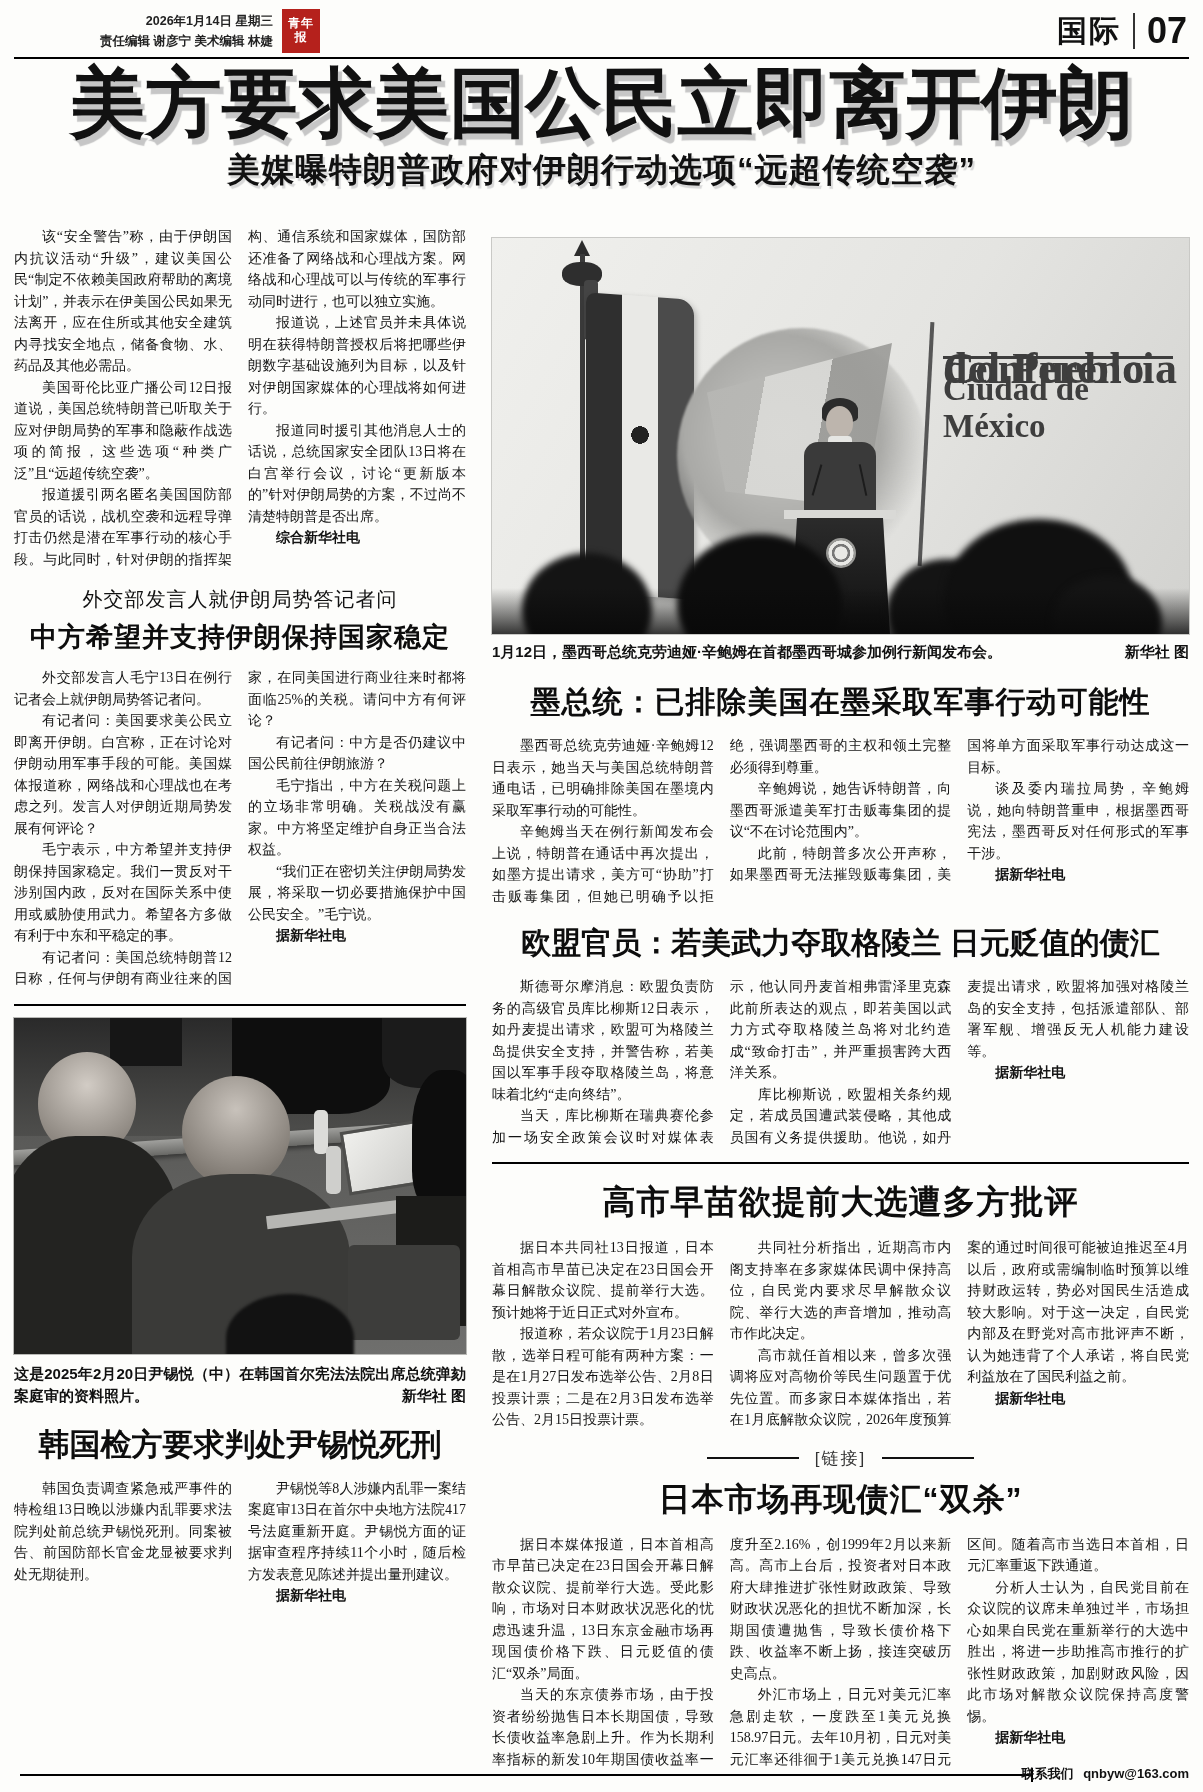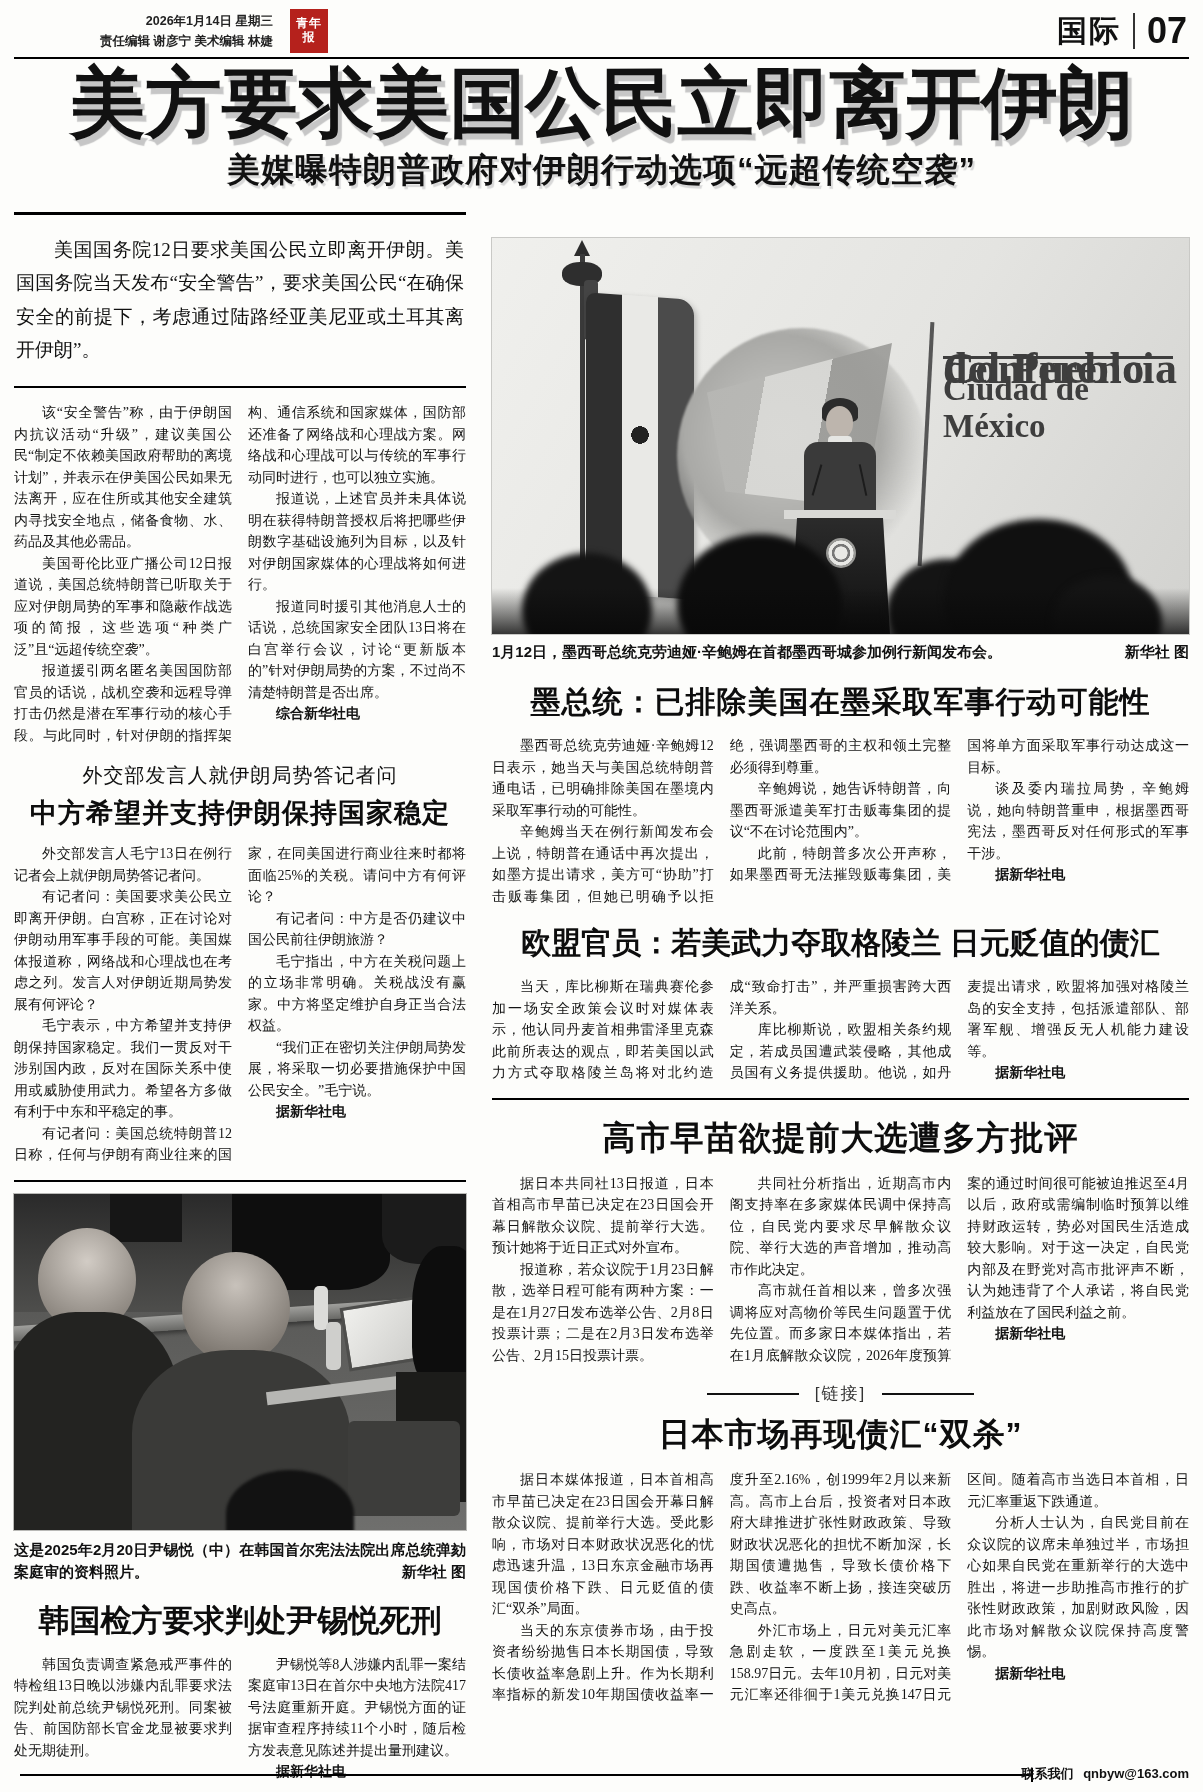"2026年1月14日 星期三" .mast-left { gap: 17px -> 9px }
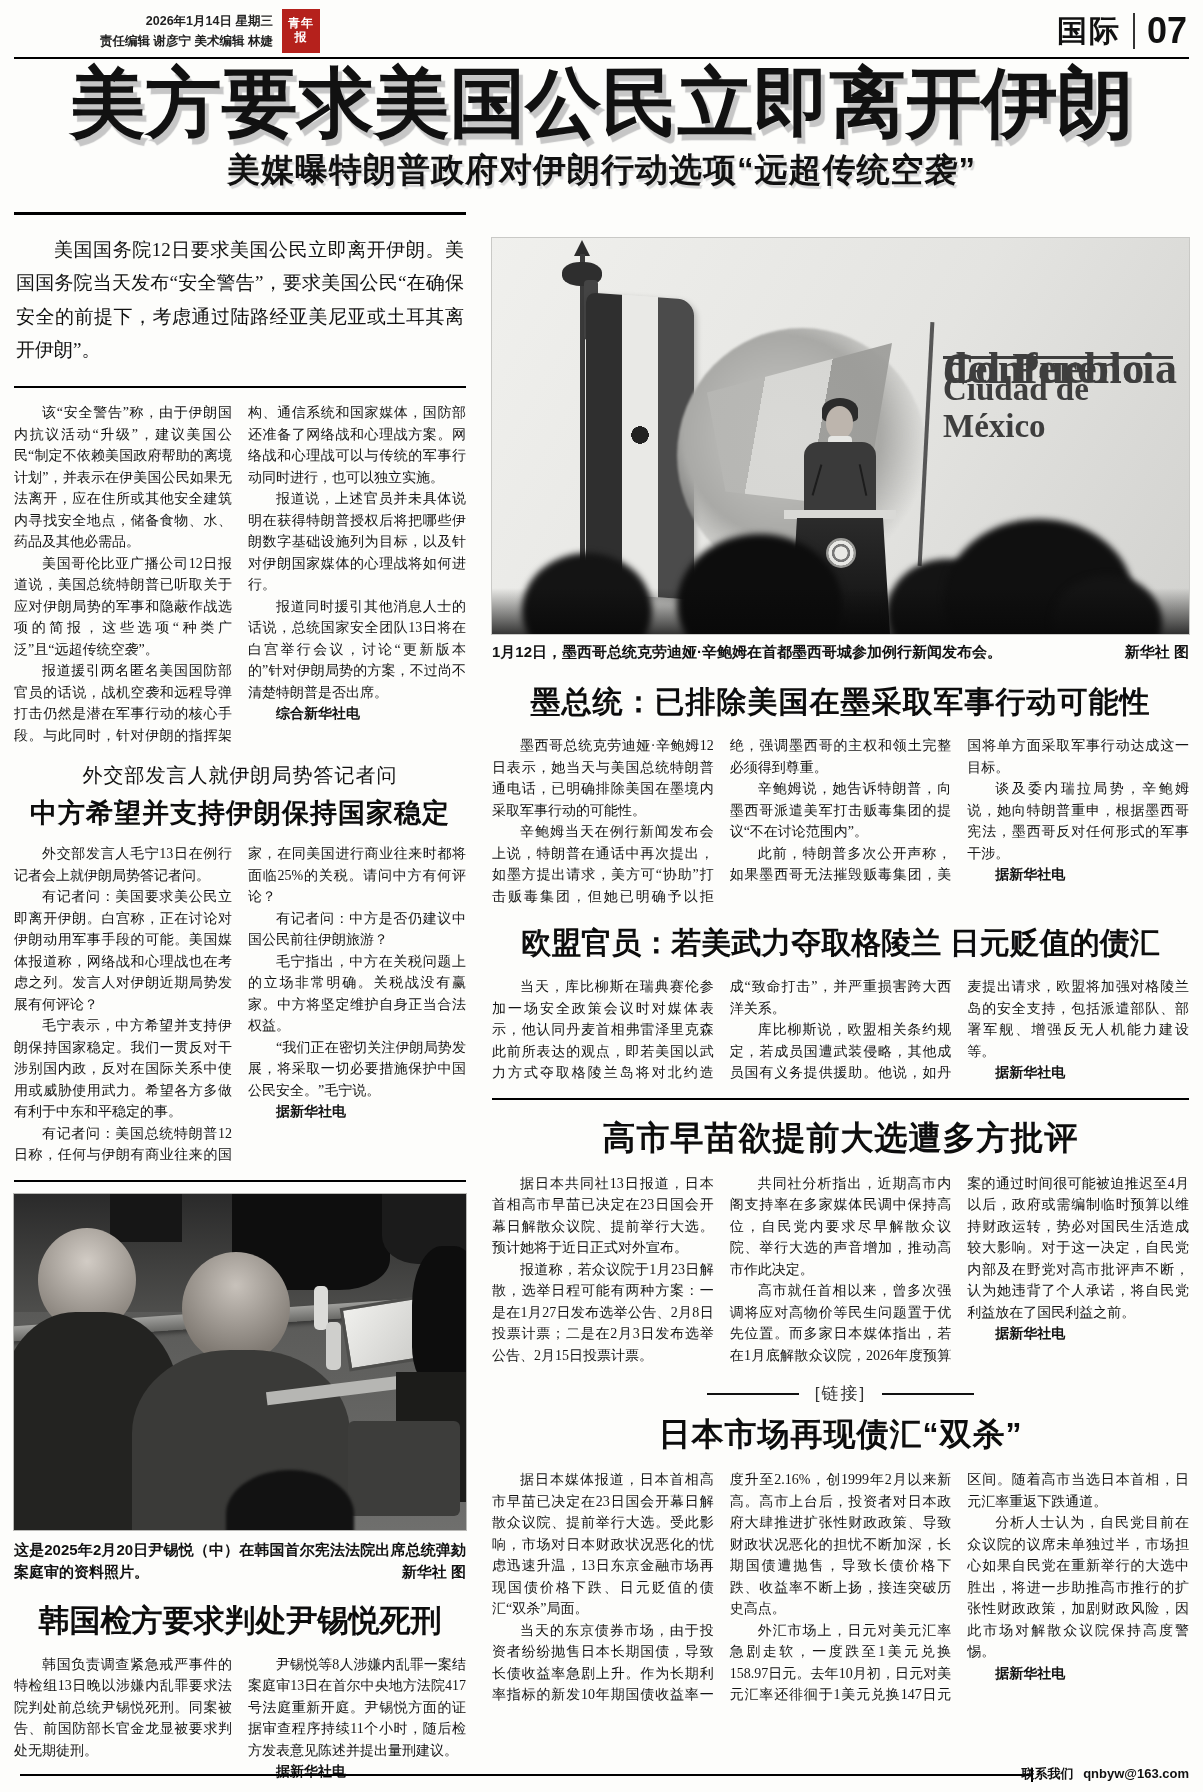"美国国务院12日要求美国公民立即离开伊朗。美国国务院当天发布“安全警告”，要求美" div.lead-box { html: <div> <p>美国国务院12日要求美国公民立即离开伊朗。美国国务院当天发布“安全警告”，要求美国公民“在确保安全的前提下，考虑通过陆路经亚美尼亚或土耳其离开伊朗”。</p> </div> -> none }
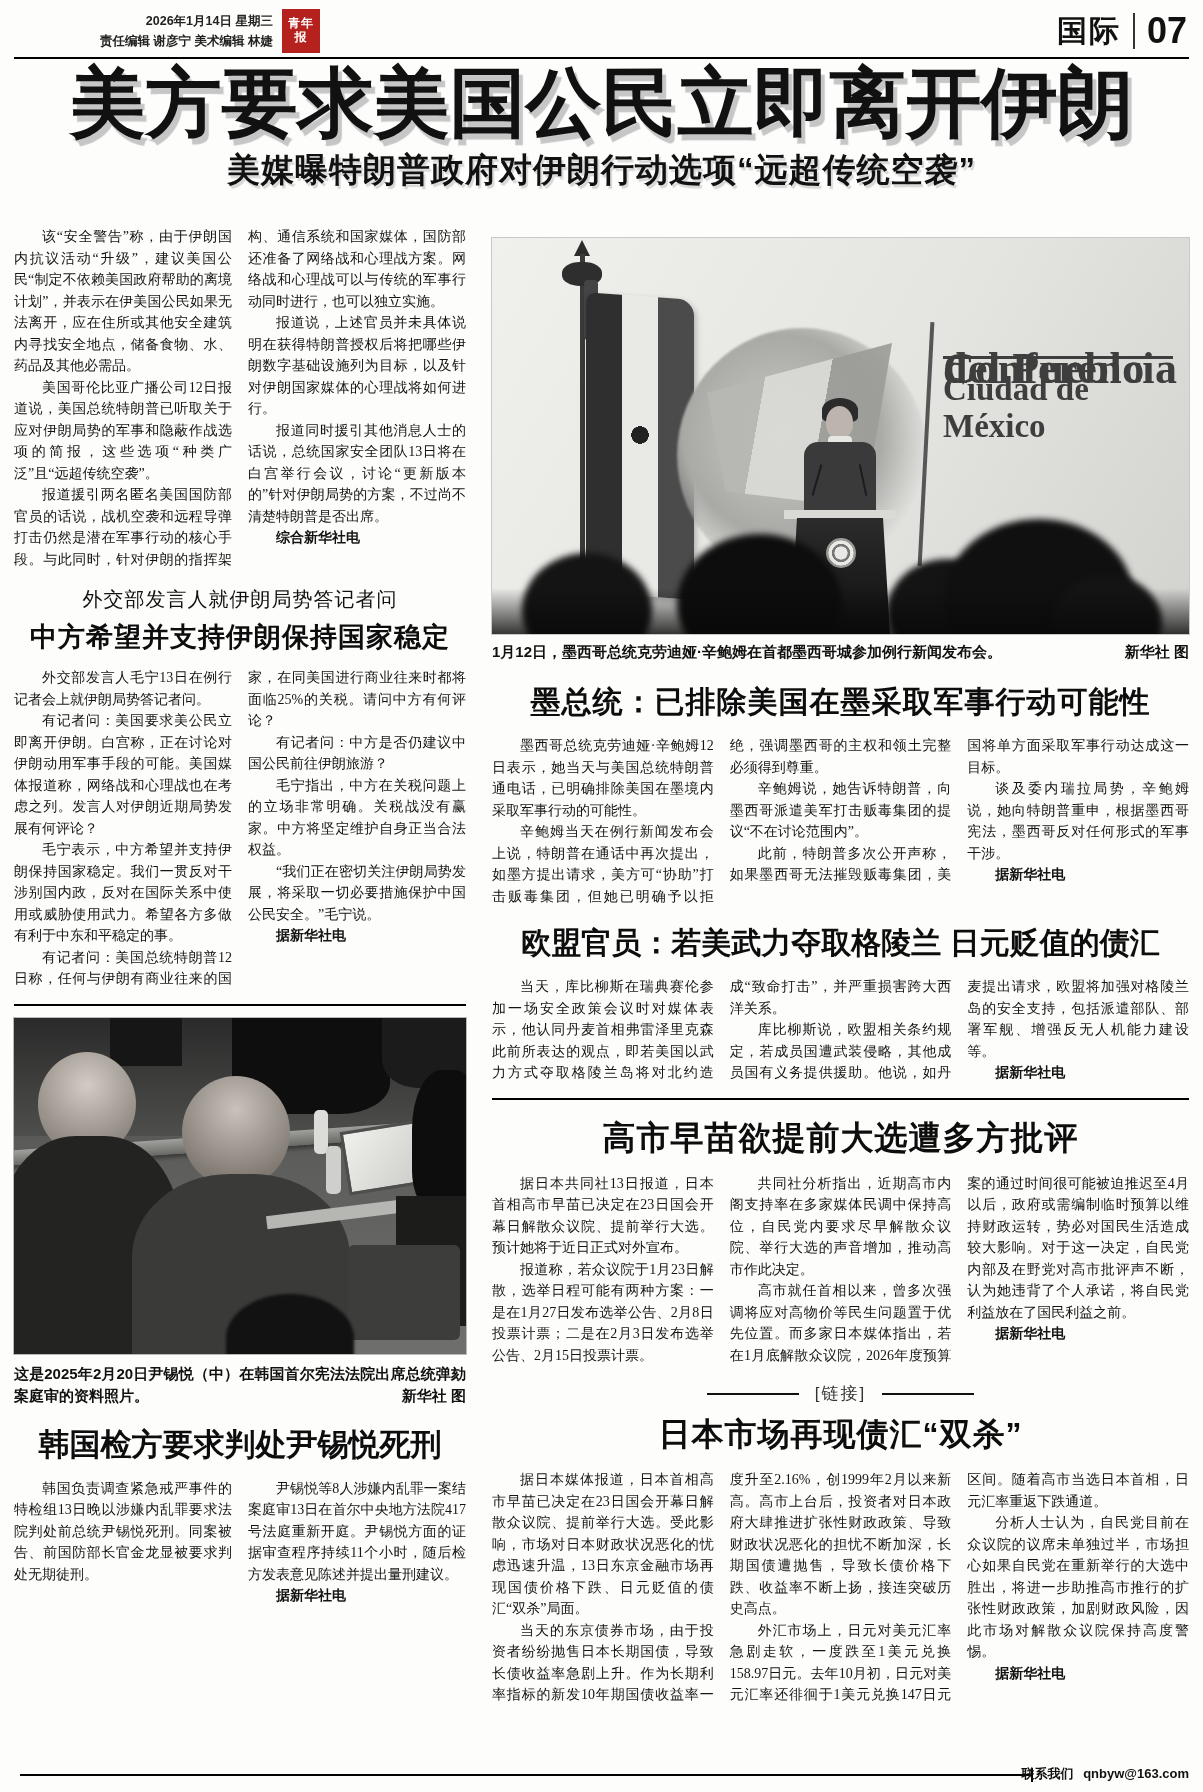"斯德哥尔摩消息：欧盟负责防务的高级官员库比柳斯12日表示，如丹麦提出请求，欧盟可" p { html: none -> <p>斯德哥尔摩消息：欧盟负责防务的高级官员库比柳斯12日表示，如丹麦提出请求，欧盟可为格陵兰岛提供安全支持，并警告称，若美国以军事手段夺取格陵兰岛，将意味着北约“走向终结”。</p> }
